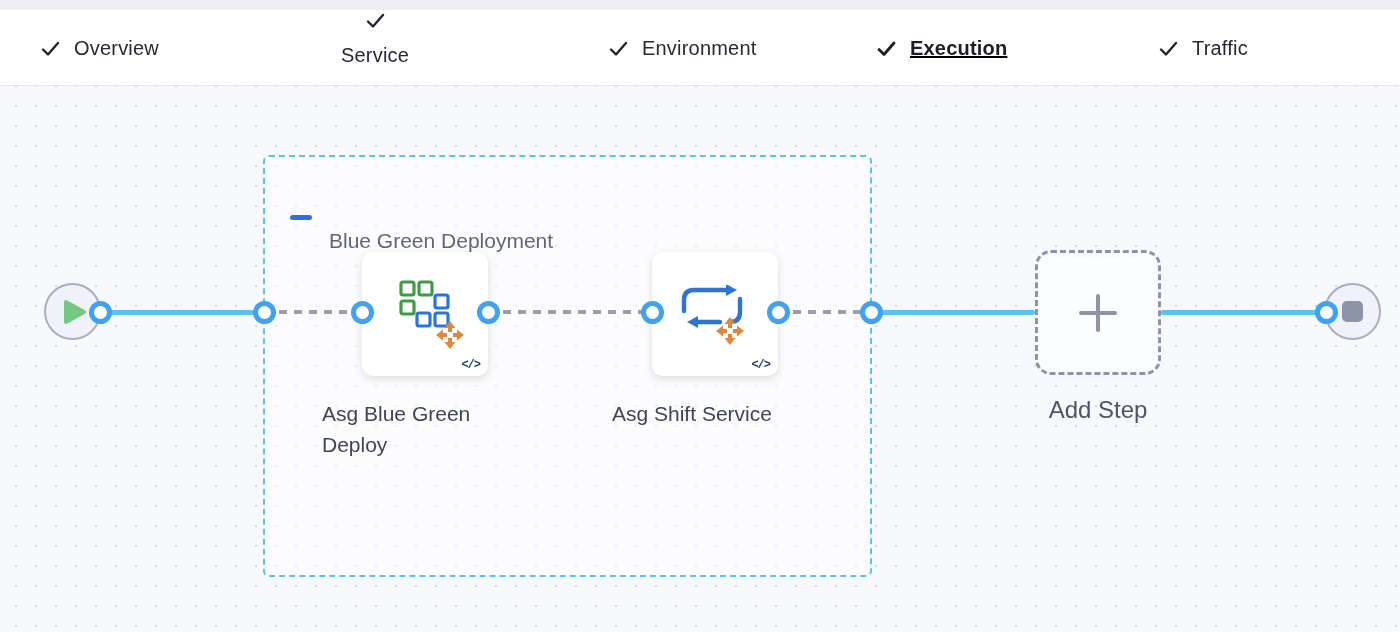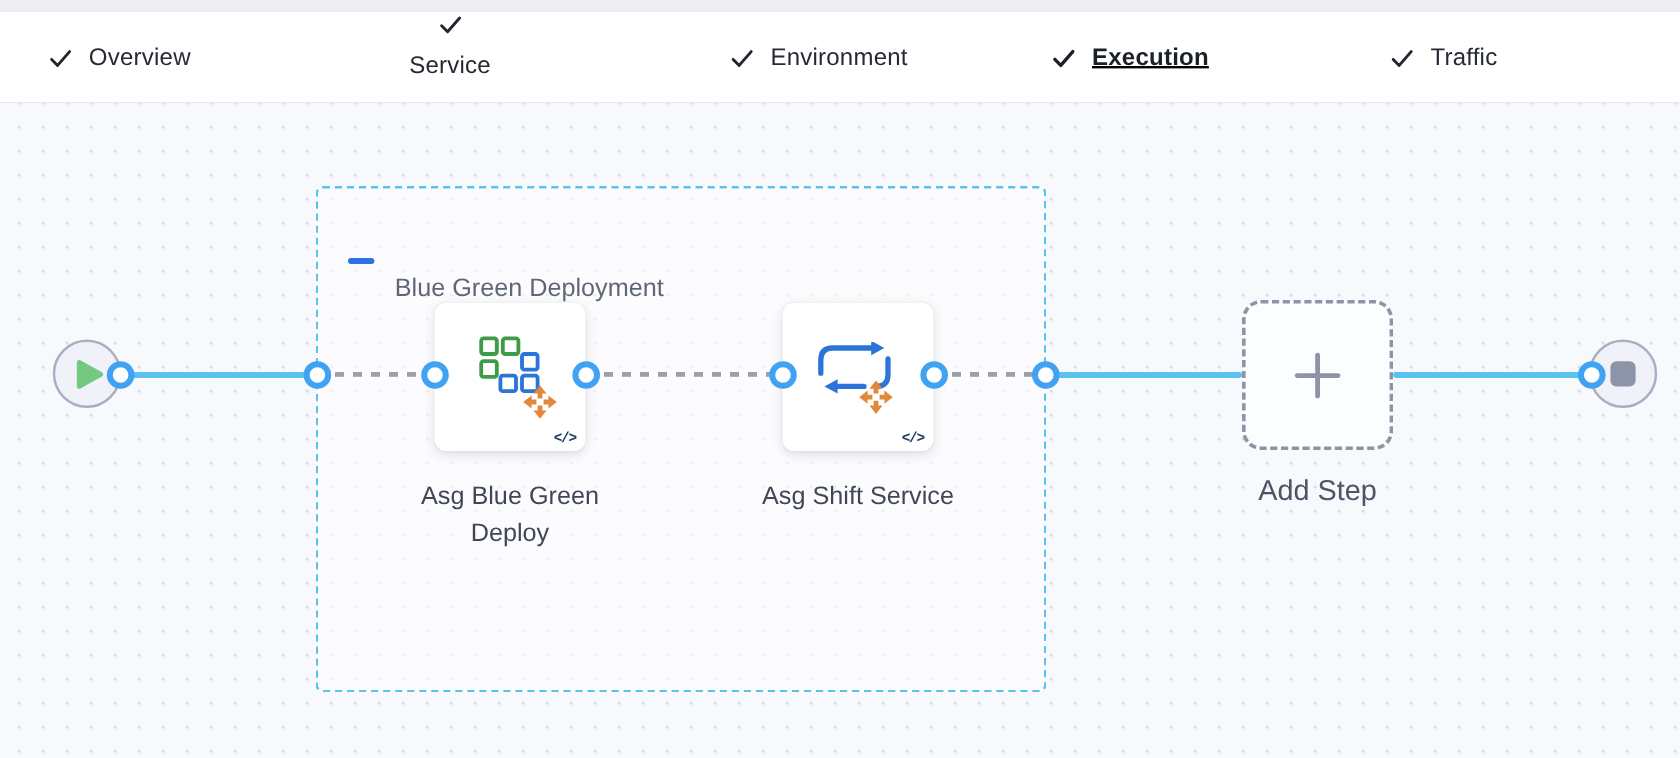"Asg Blue Green Deploy" .step-label { text-align: center -> none }
